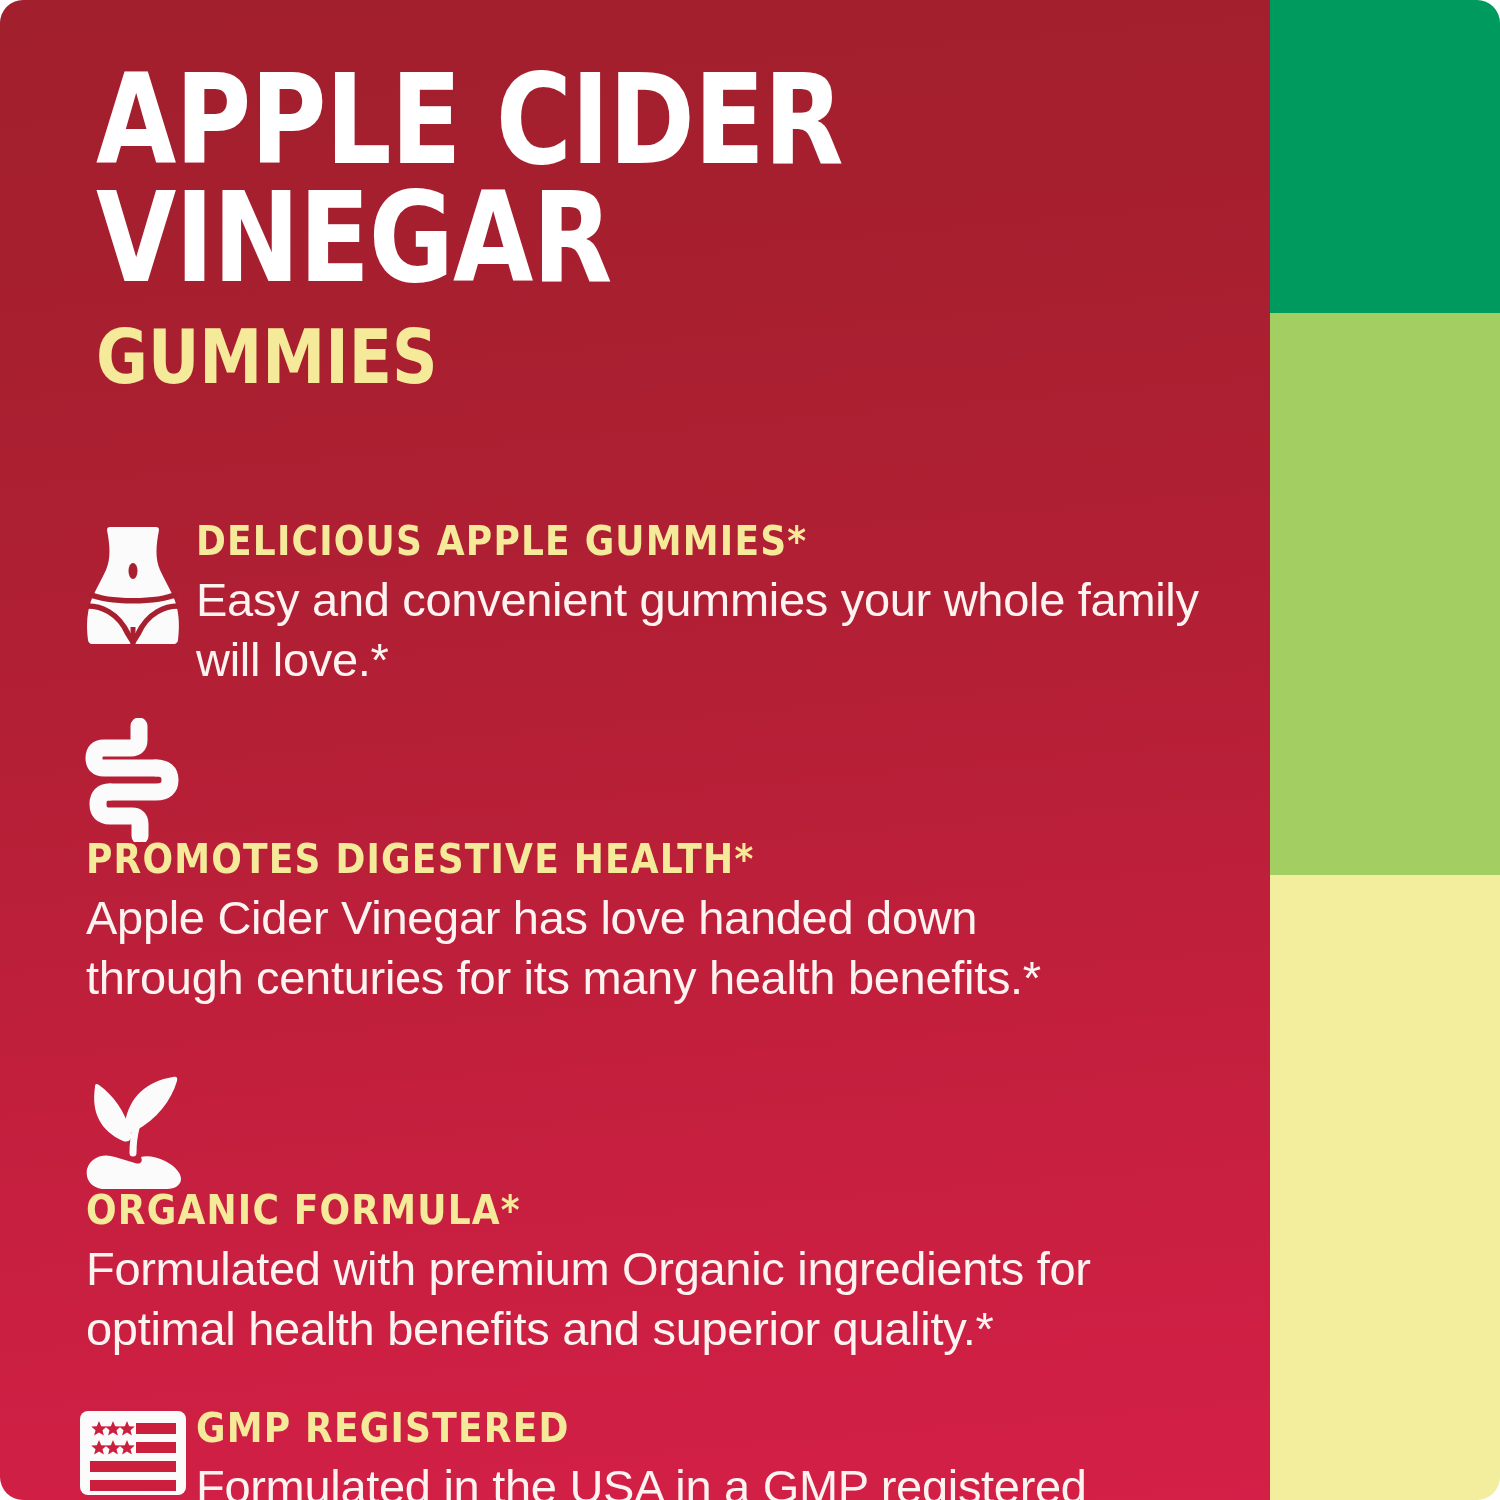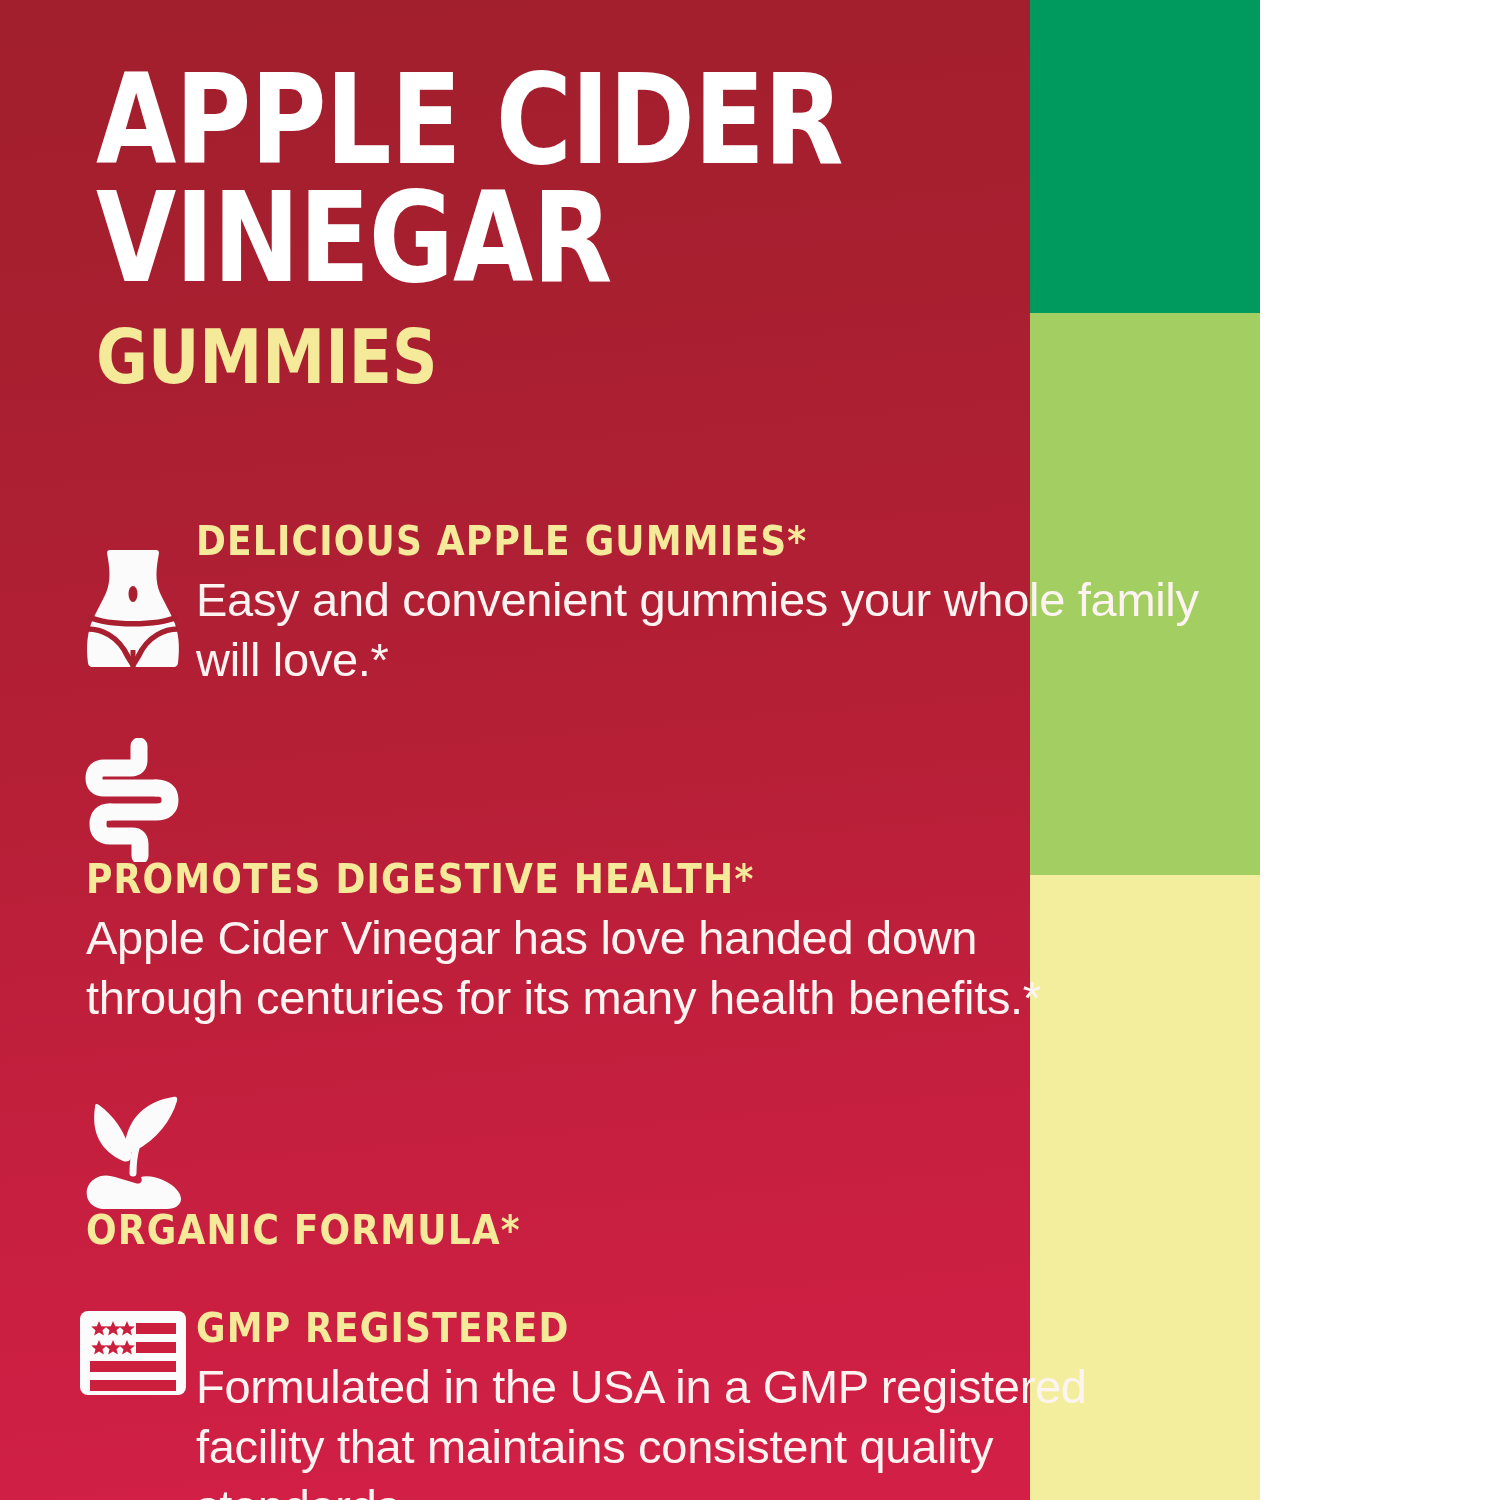"APPLE CIDER" .canvas { border-radius: none -> 23px; width: 1260px -> 1500px }
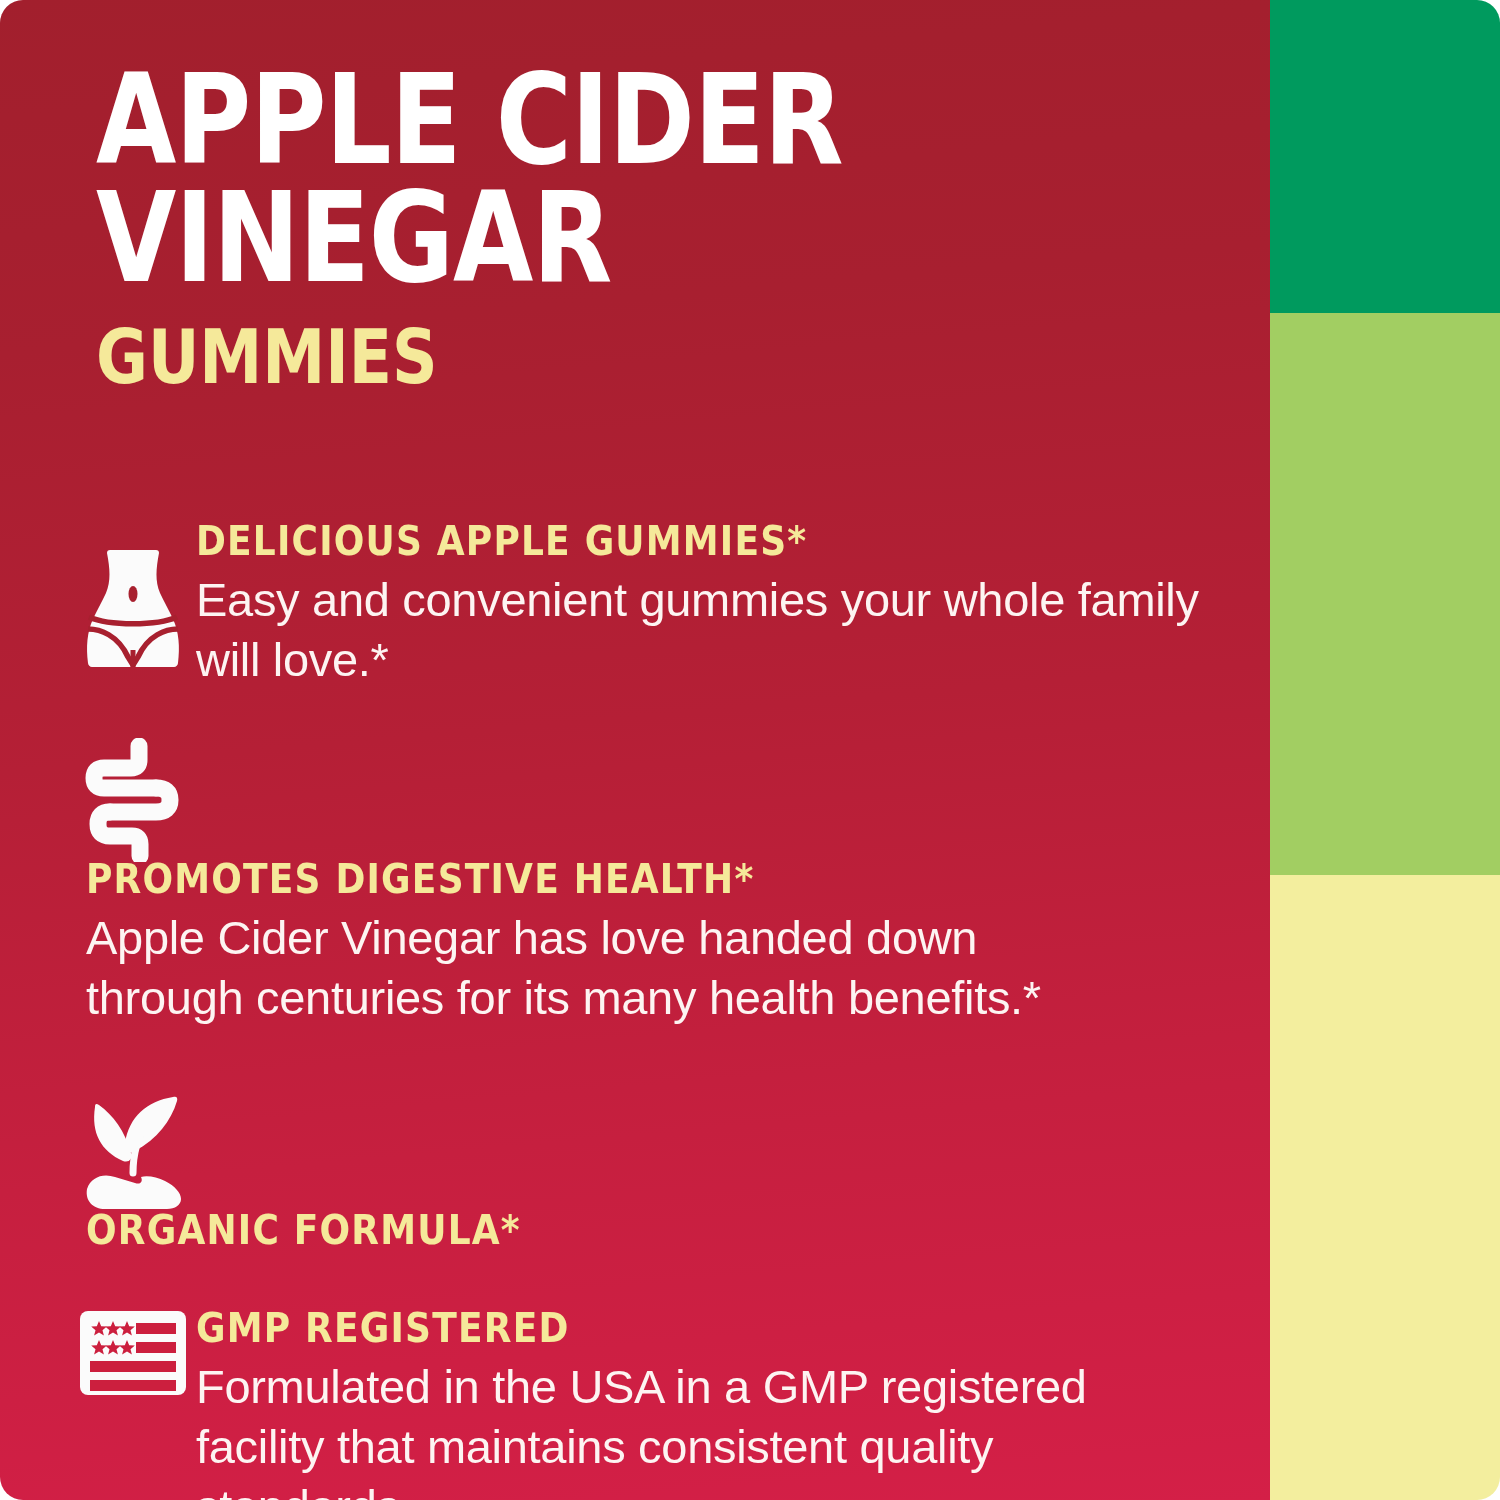"DELICIOUS APPLE GUMMIES*" .feature.f1 { align-items: center -> none; margin-bottom: 44px -> 24px }
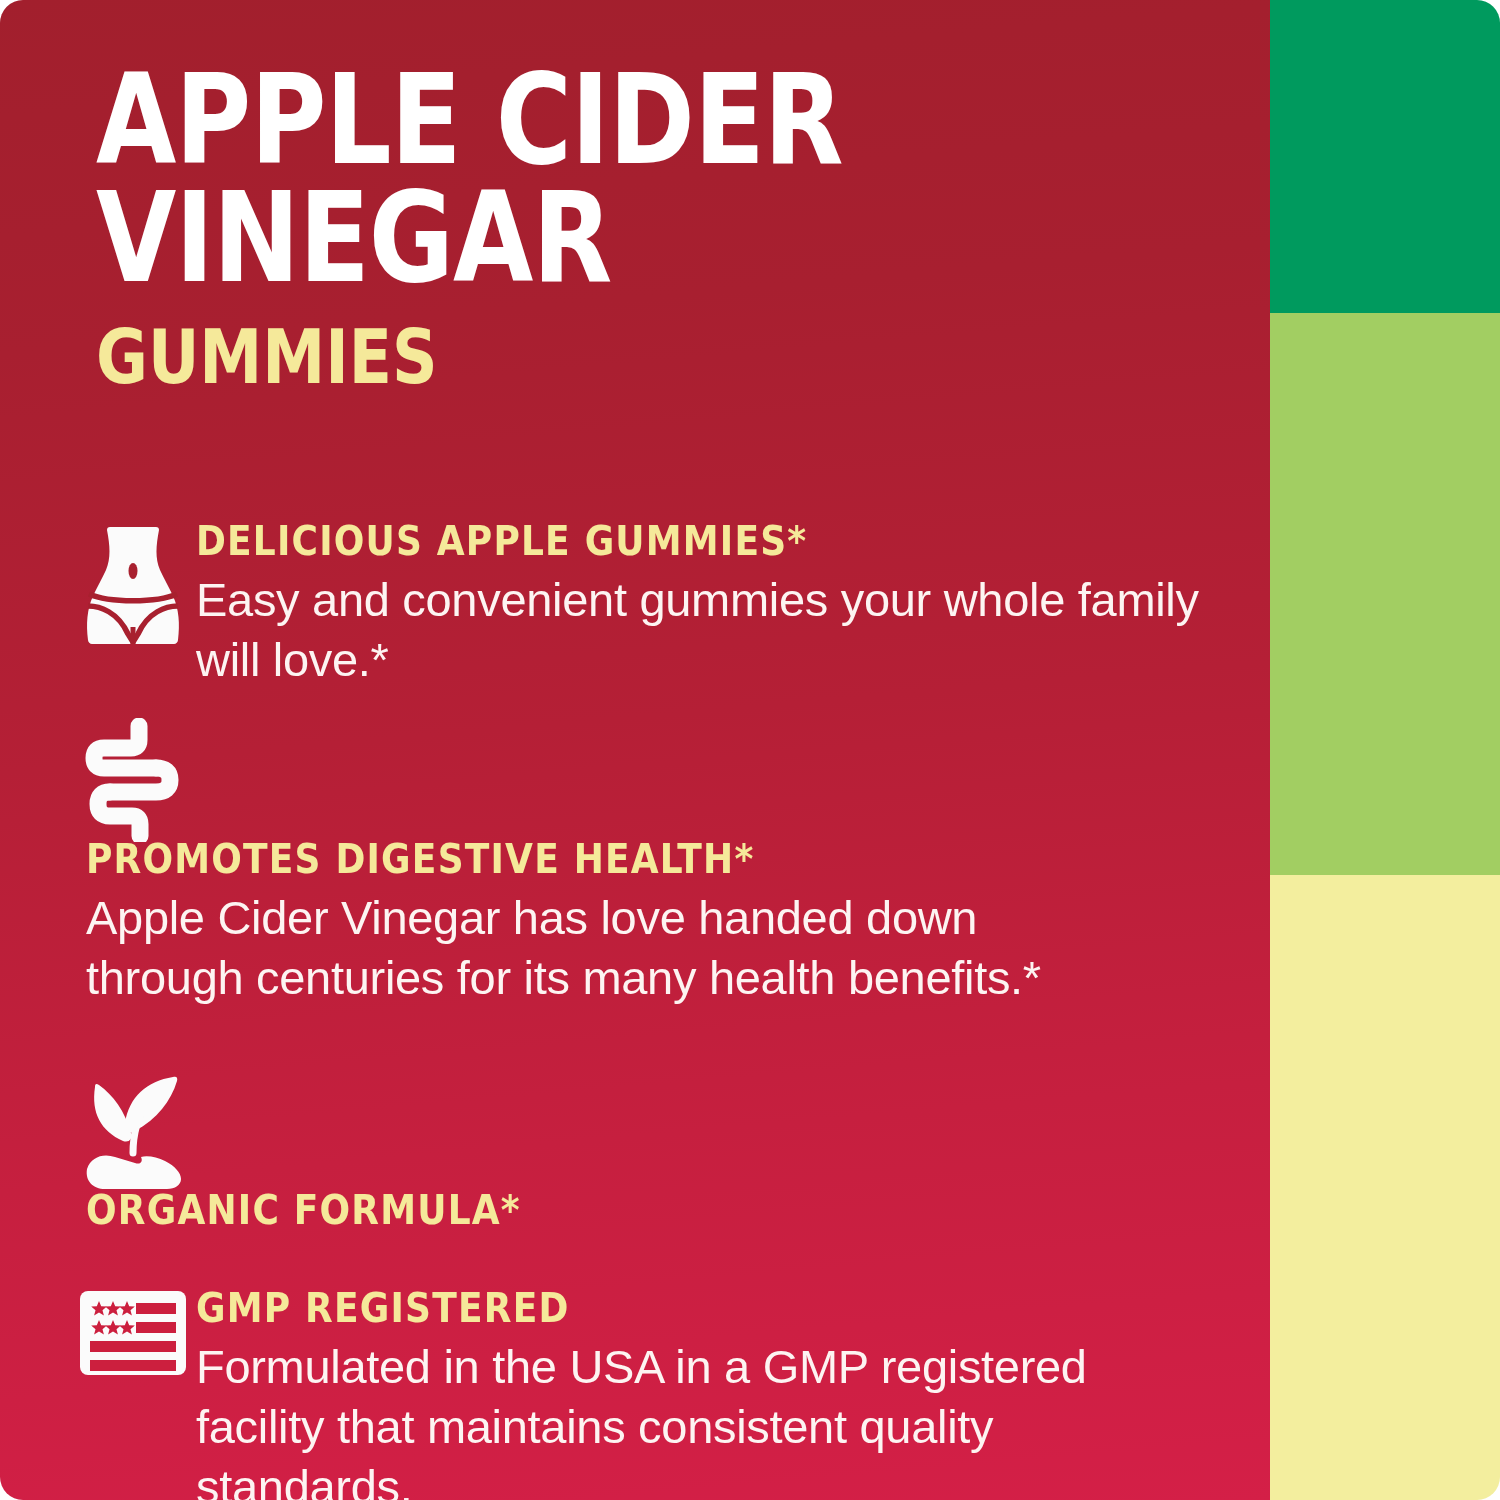"Formulated with premium Organic" p.feature-text { html: none -> <p>Formulated with premium Organic ingredients for optimal health benefits and superior quality.*</p> }
